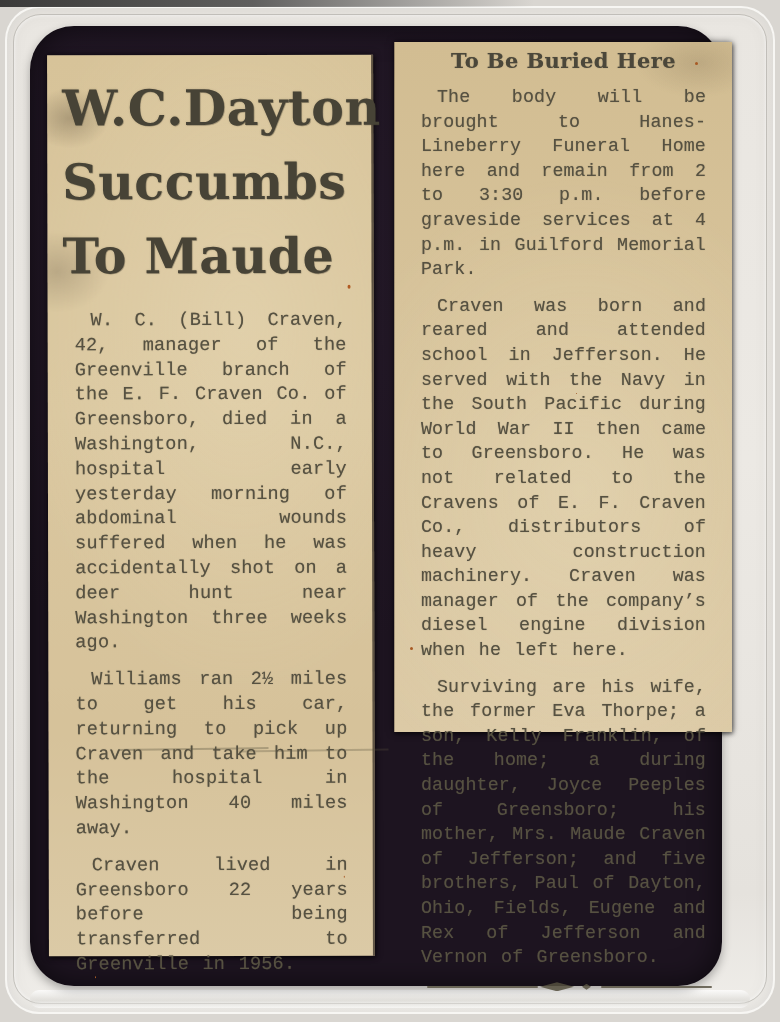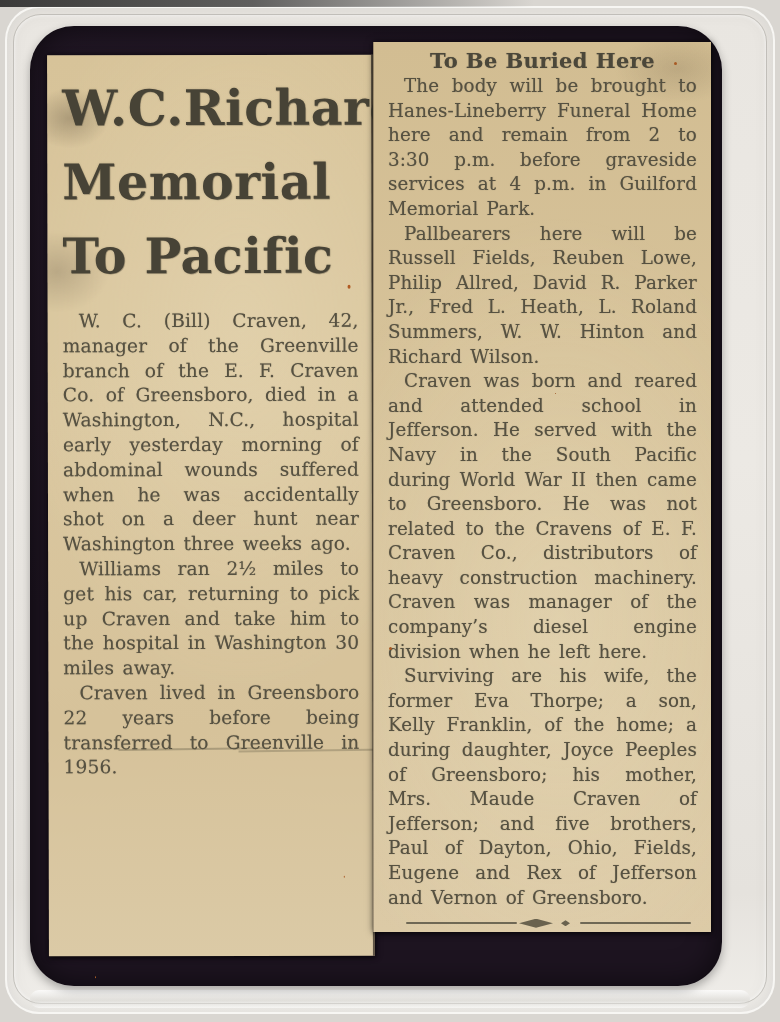"To Be Buried Here" .col.right { height: 890px -> 690px; left: 343px -> 364px }
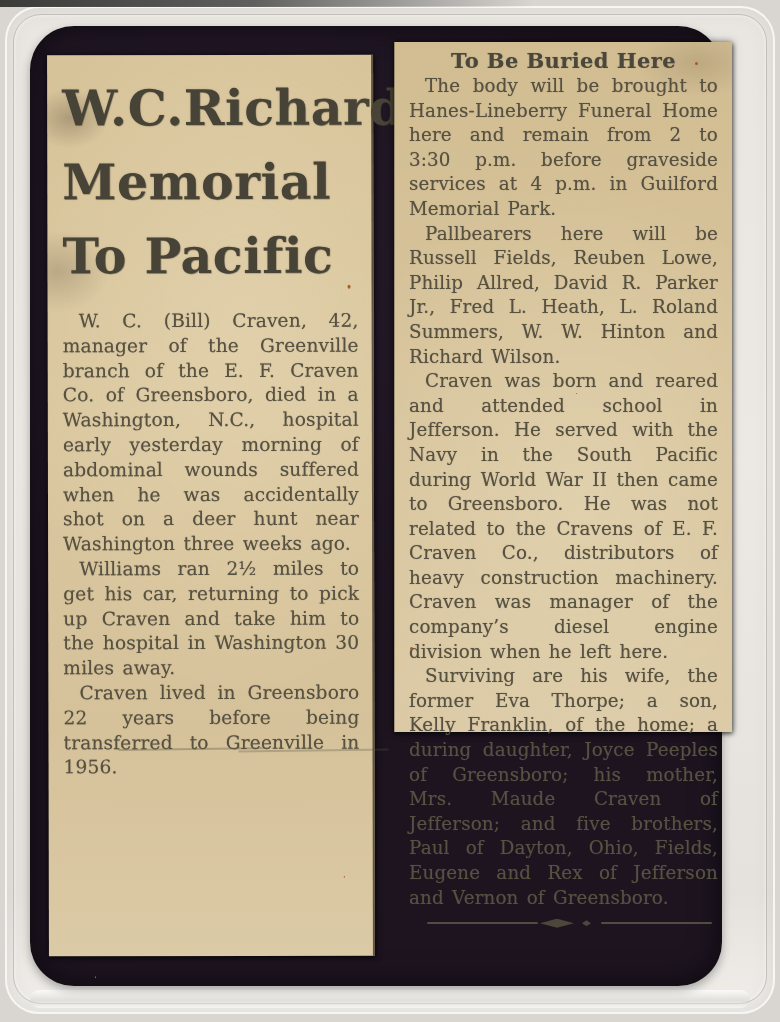"W.C.Richard" span.headline-line { text: W.C.Richard -> W.C.Dayton }
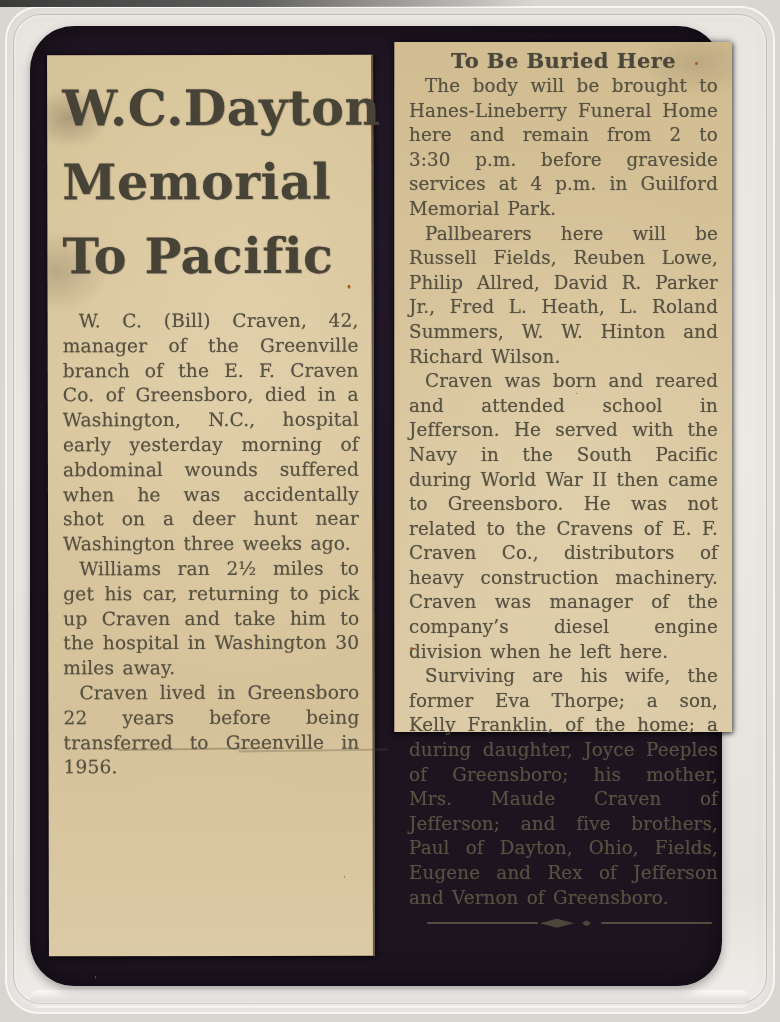"The body will be brought" .par { font-family: none -> Liberation Mono, monospace; margin: 0 -> 12px }
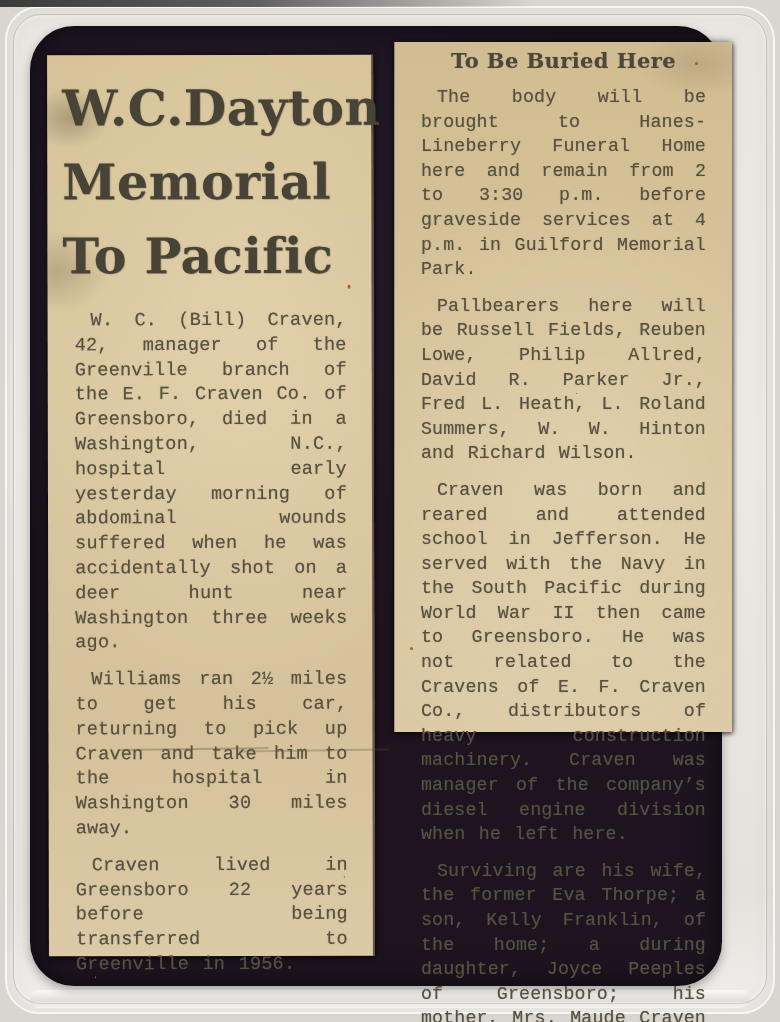"Memorial" span.headline-line { text: Memorial -> Succumbs }
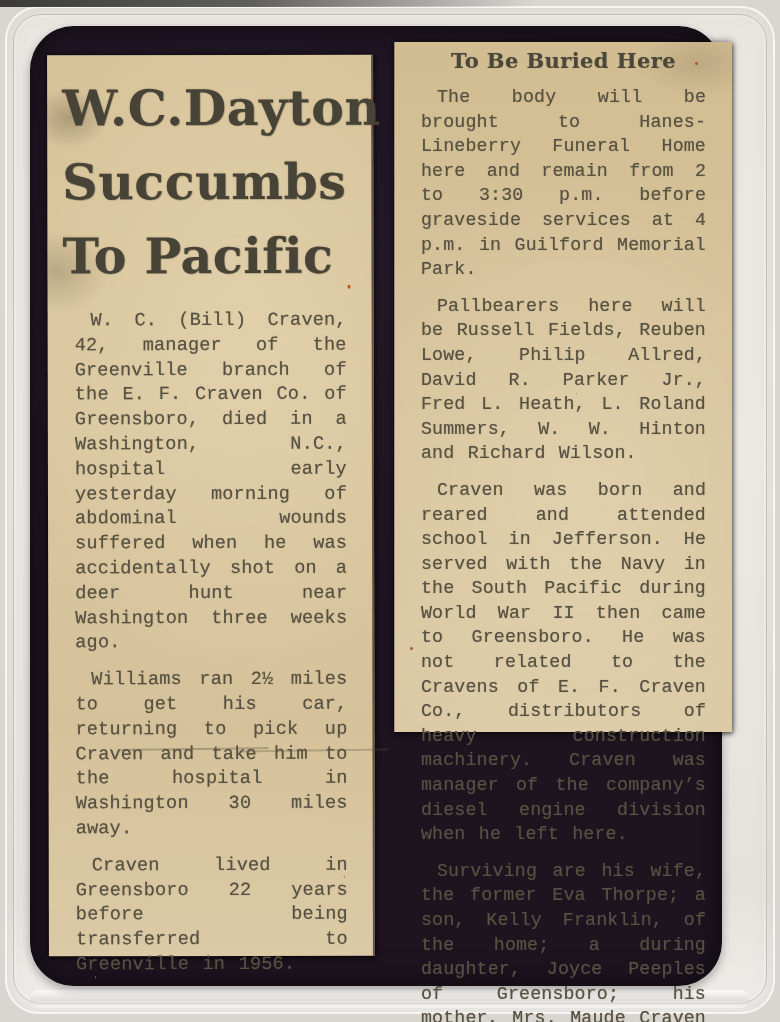"To Pacific" span.headline-line { text: Pacific -> Maude }
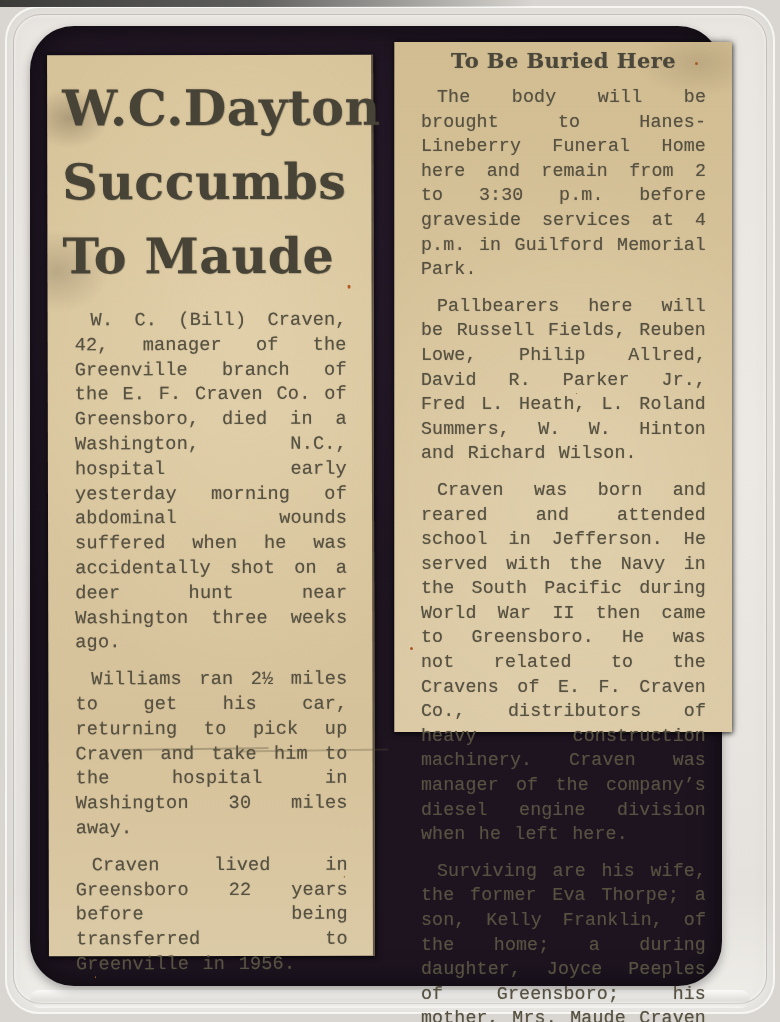"Pallbearers here will be Russell" p.par { html: <p>Pallbearers here will be Russell Fields, Reuben Lowe, Philip Allred, David R. Parker Jr., Fred L. Heath, L. Roland Summers, W. W. Hinton and Richard Wilson.</p> -> none }
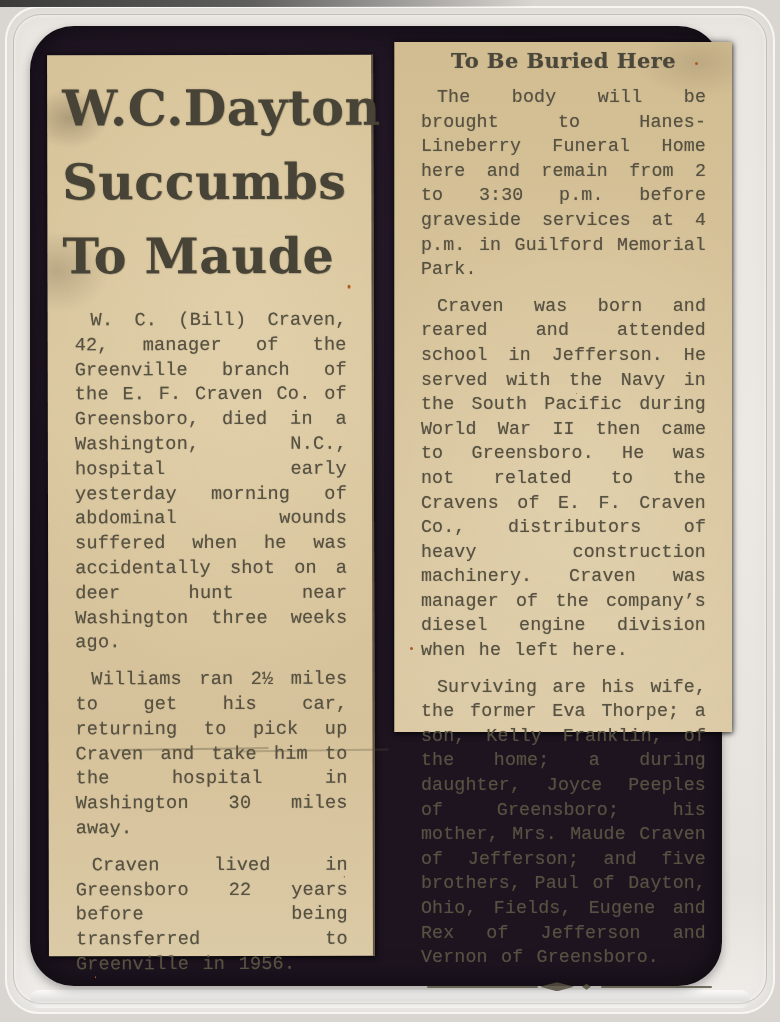"Williams ran 2½ miles to" p.par { text: 30 -> 40 }
